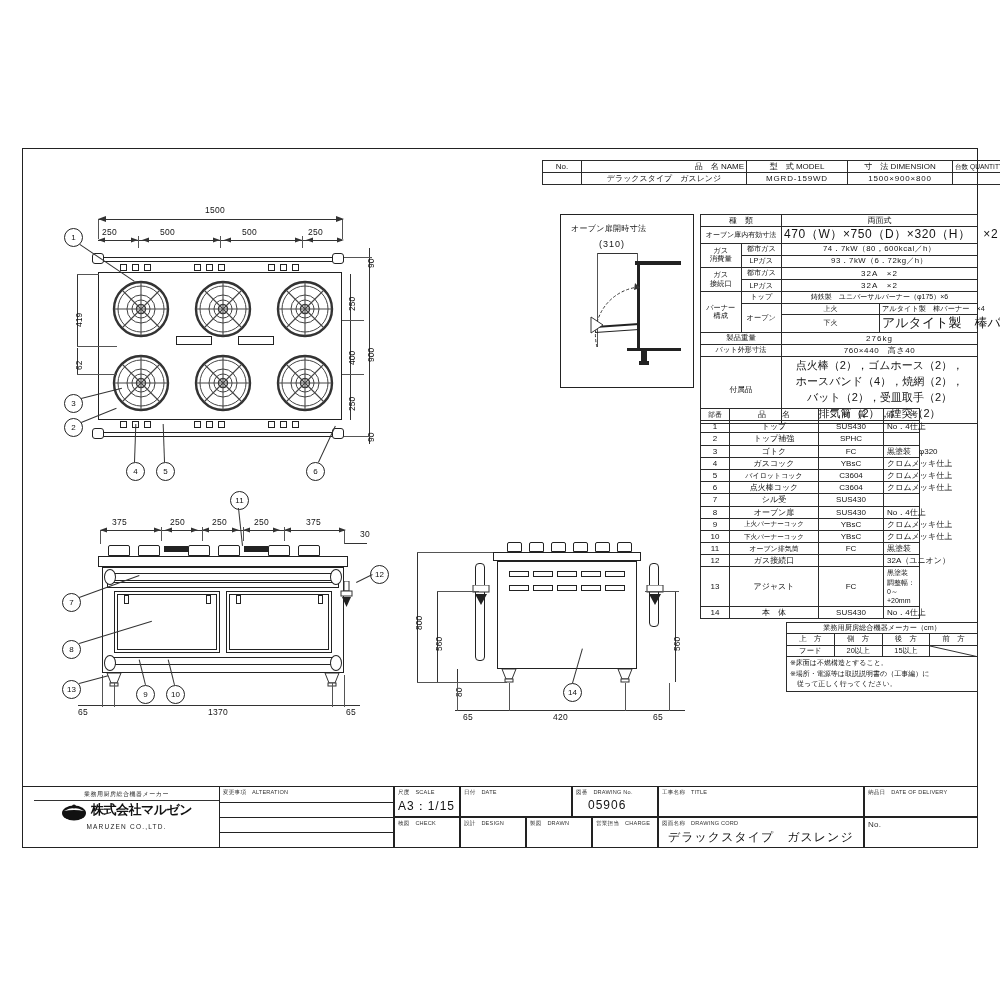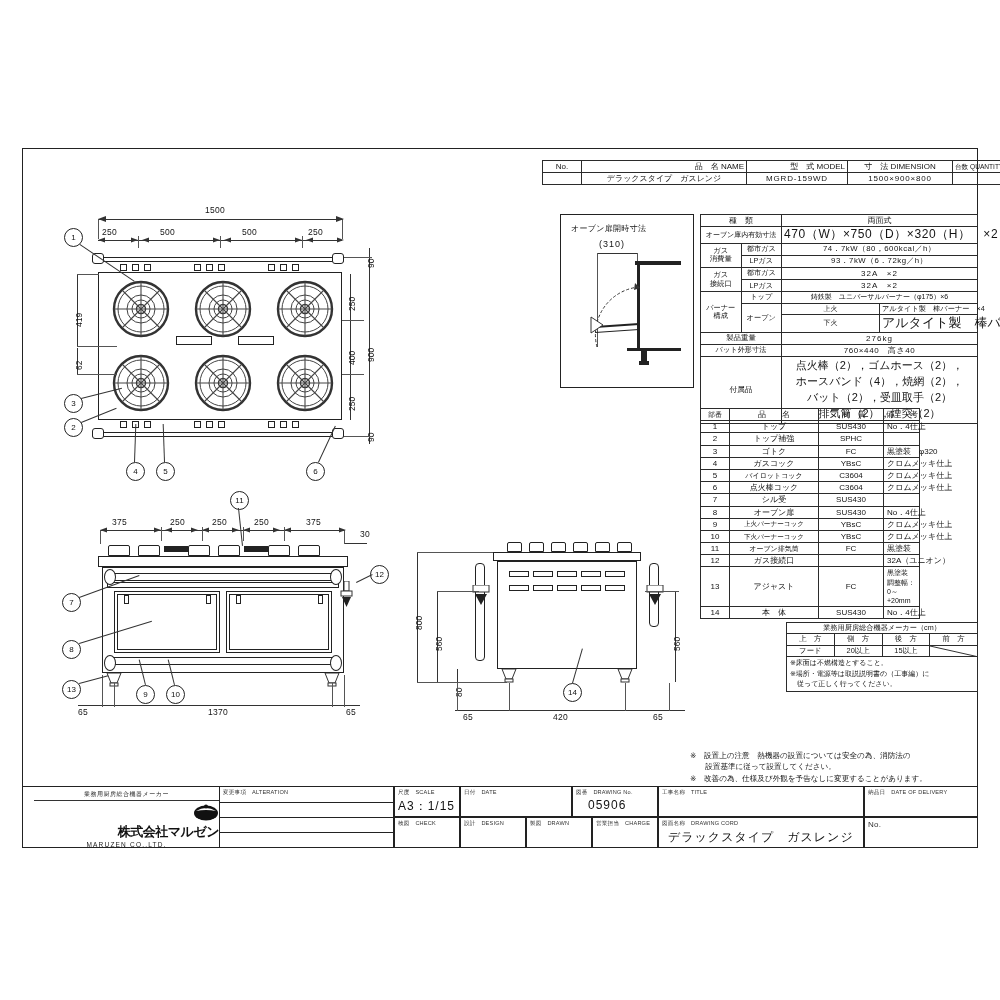"型 式 MODEL" td { text-align: right -> none }
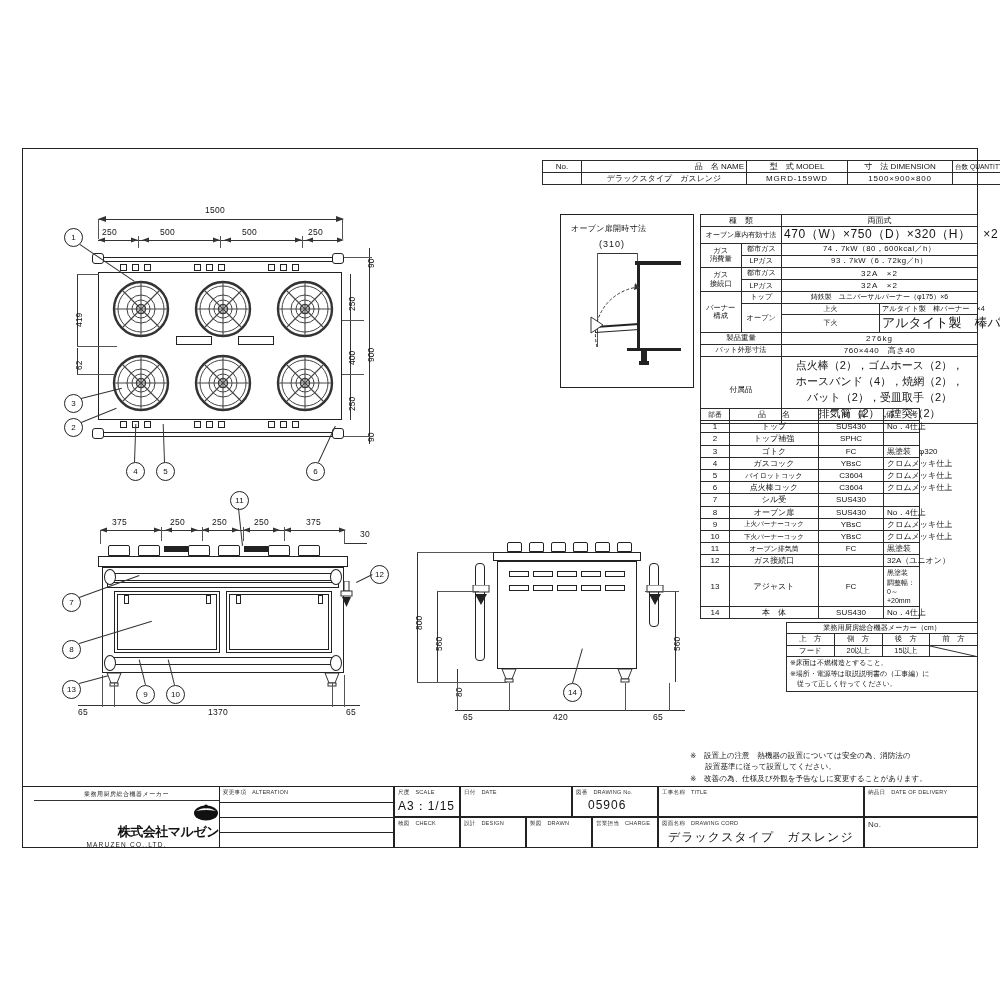"※ 設置上の注意 熱機器の設置については安全の為、消防法の" div.notes { html: <div> <div>※ 設置上の注意 熱機器の設置については安全の為、消防法の</div> <div> 設置基準に従って設置してください。</div> <div>※ 改善の為、仕様及び外観を予告なしに変更することがあります。</div> </div> -> none }
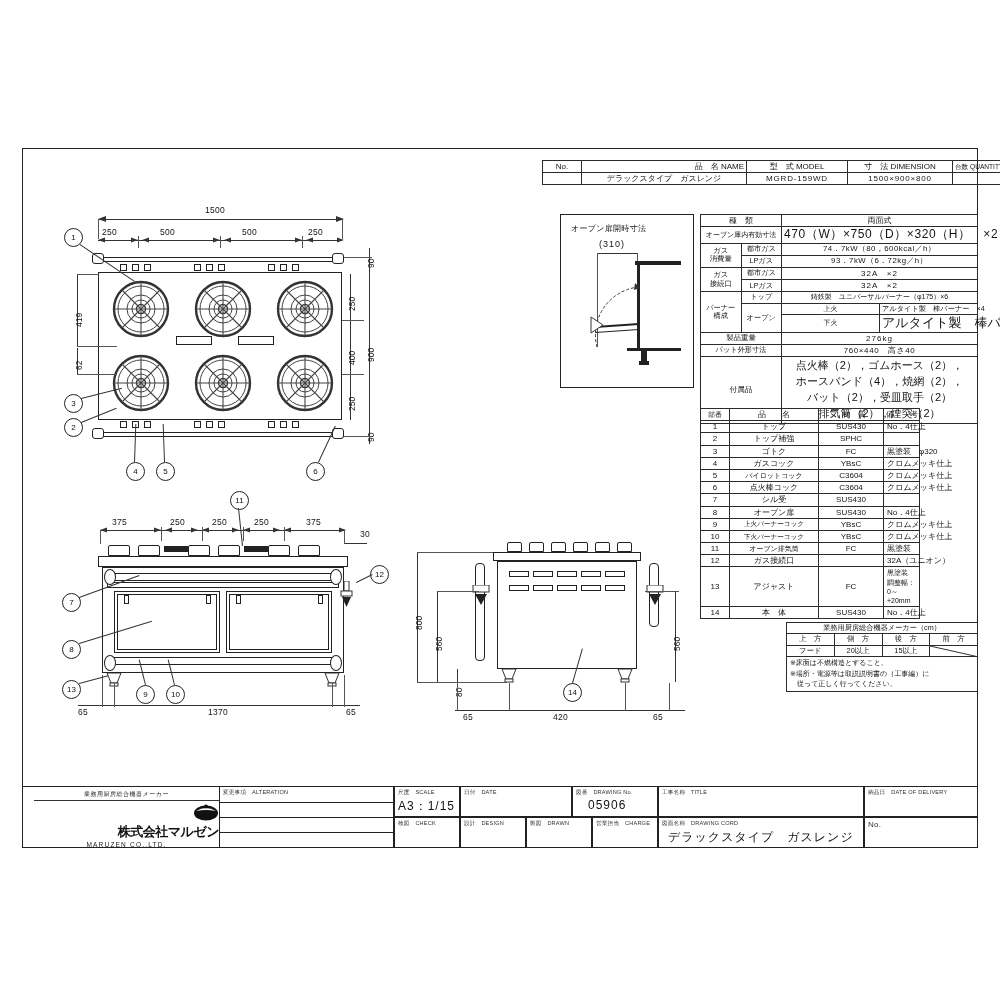"株式会社マルゼン" div { align-items: flex-end -> flex-start; flex-direction: column -> none }
